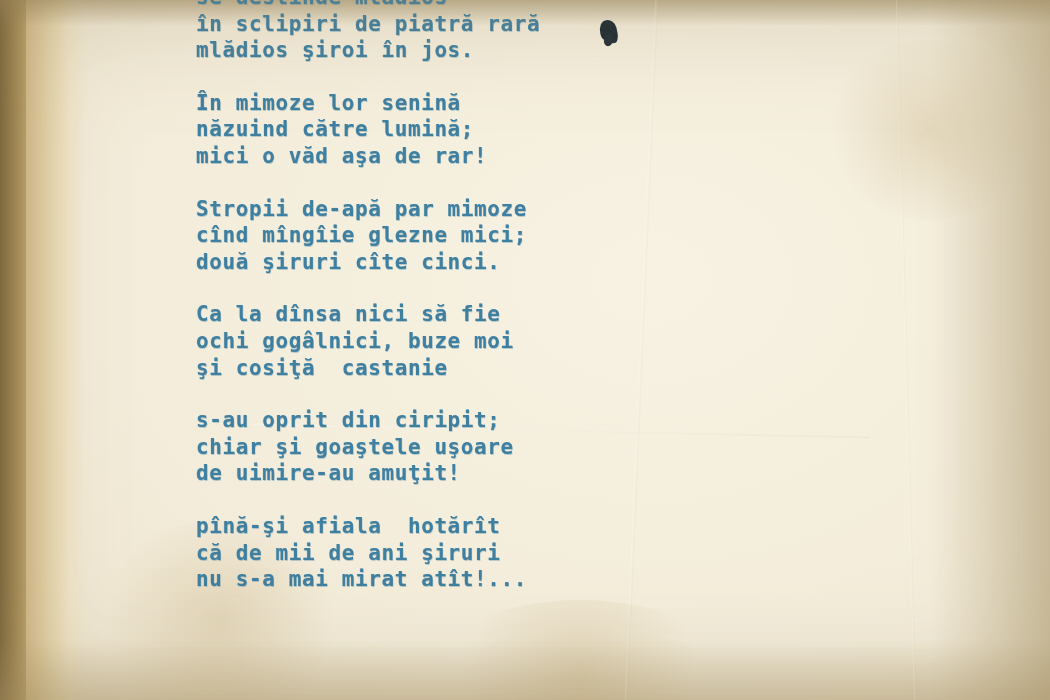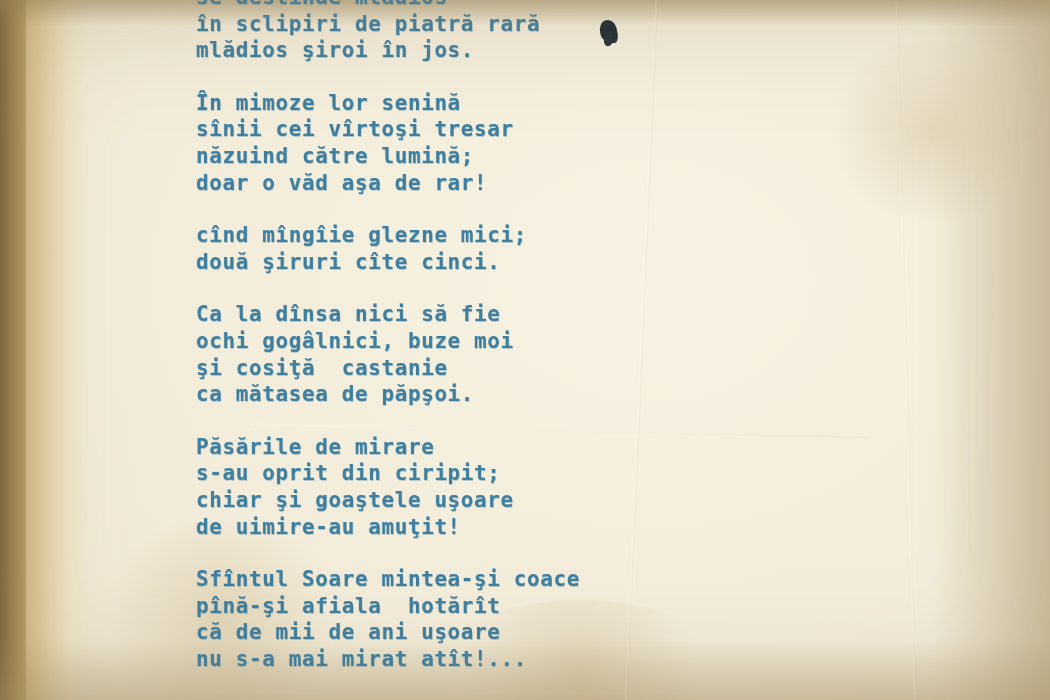"sînii cei vîrtoşi tresar" div.line { html: <div>sînii cei vîrtoşi tresar</div> -> none }
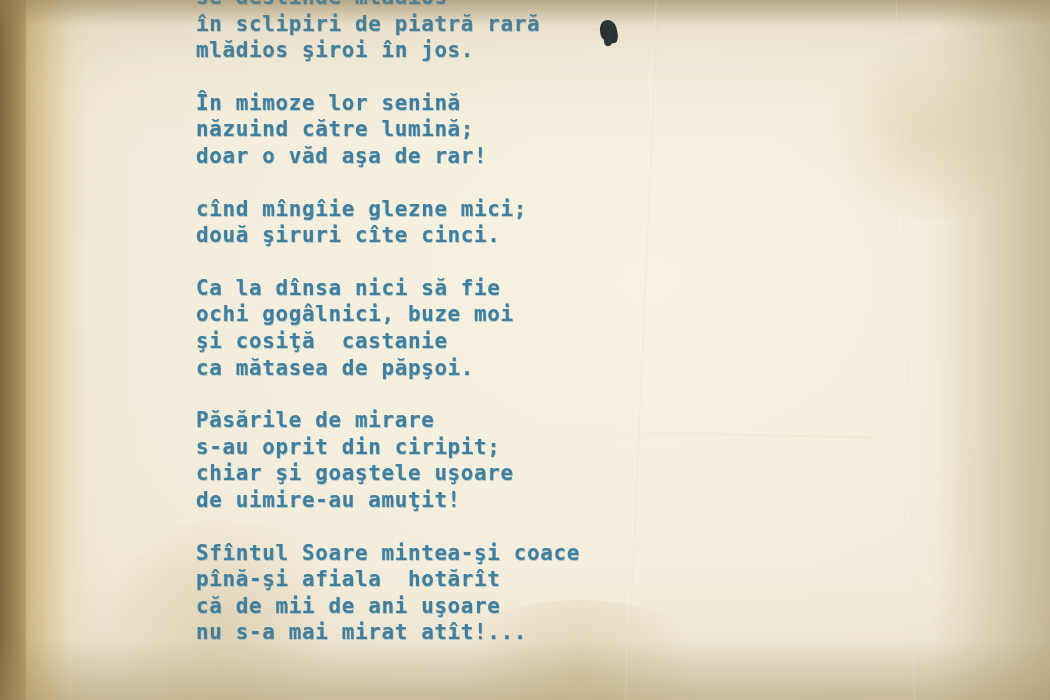"doar o văd aşa de" div.line { text: doar -> mici }
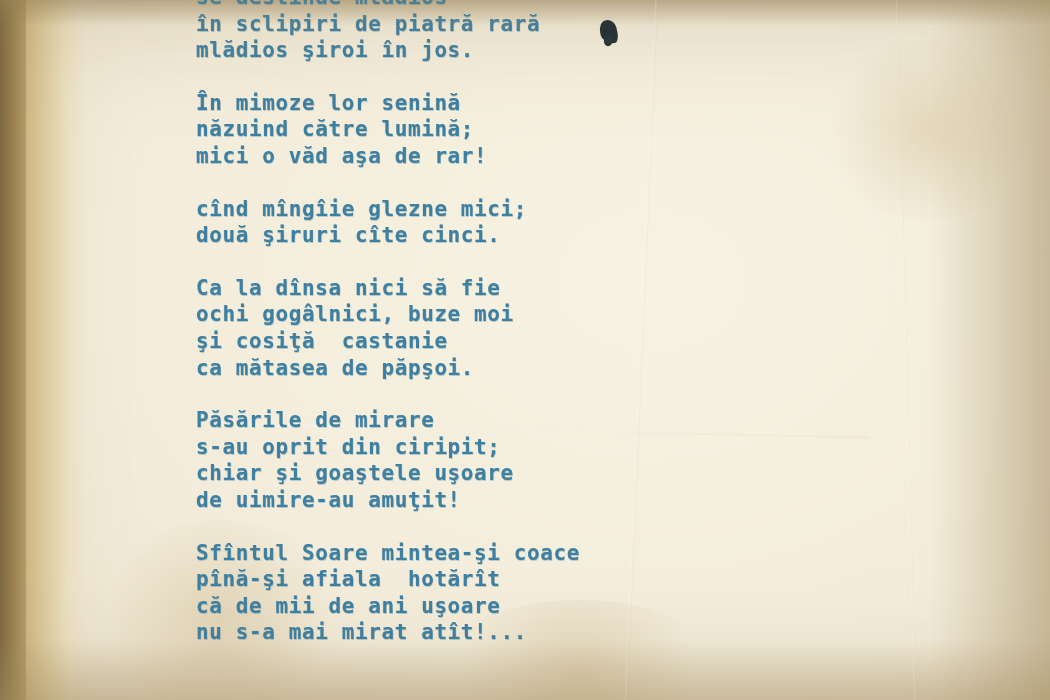"Stropii de-apă par mimoze" div.line { html: none -> <div>Stropii de-apă par mimoze</div> }
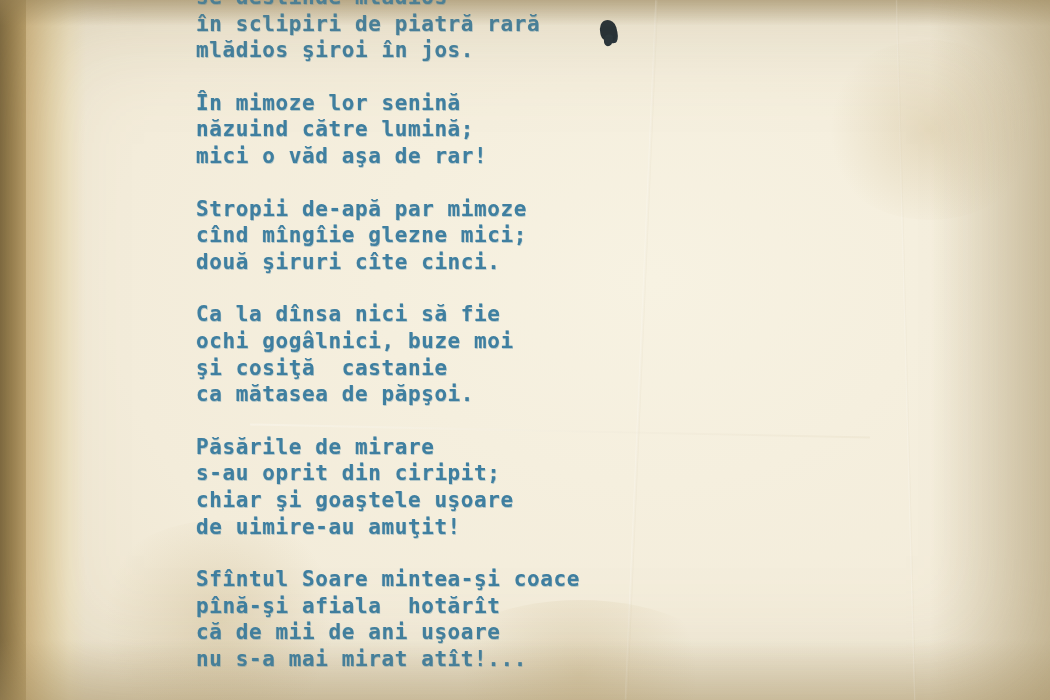"ca mătasea de păpşoi." div.line { html: <div>ca mătasea de păpşoi.</div> -> none }
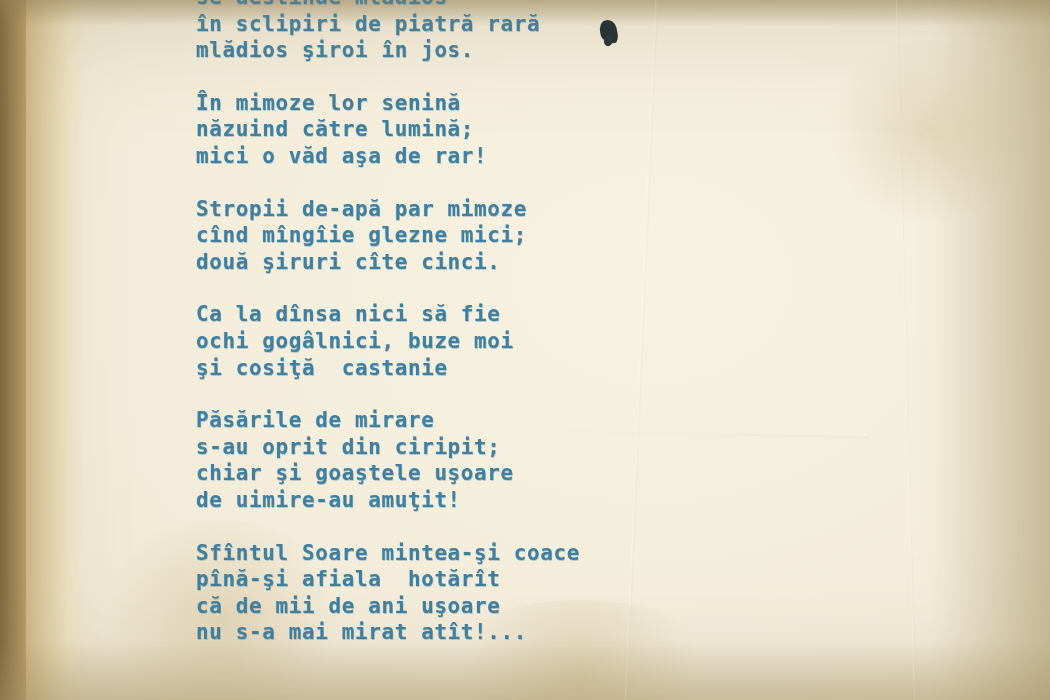"Păsările de mirare" div.line { html: <div>Păsările de mirare</div> -> none }
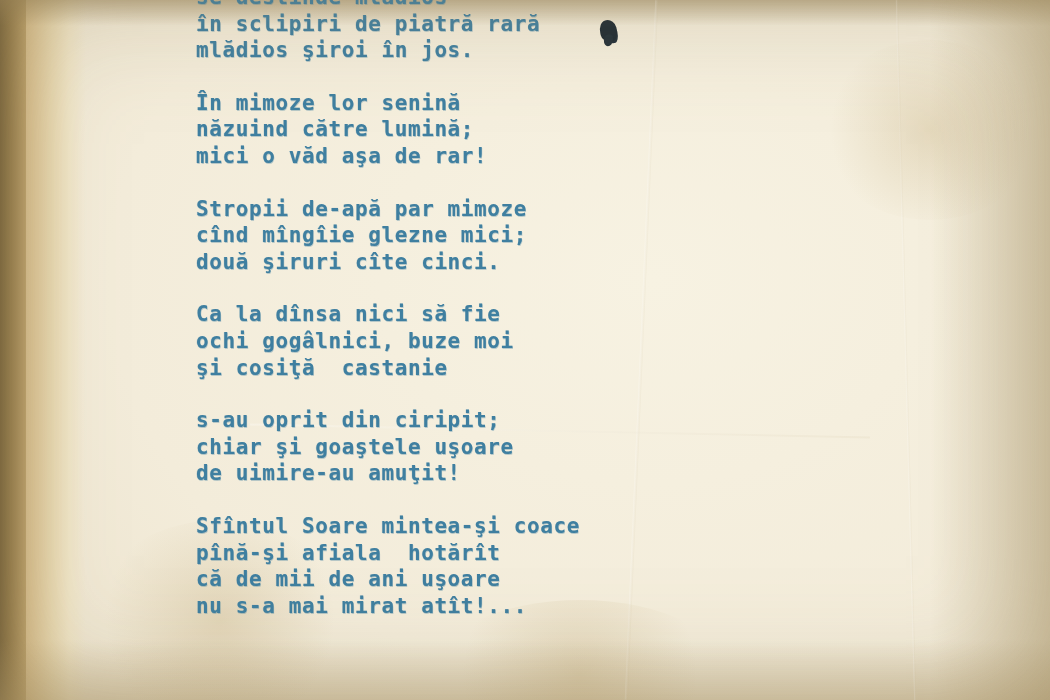"Sfîntul Soare mintea-şi coace" div.line { html: <div>Sfîntul Soare mintea-şi coace</div> -> none }
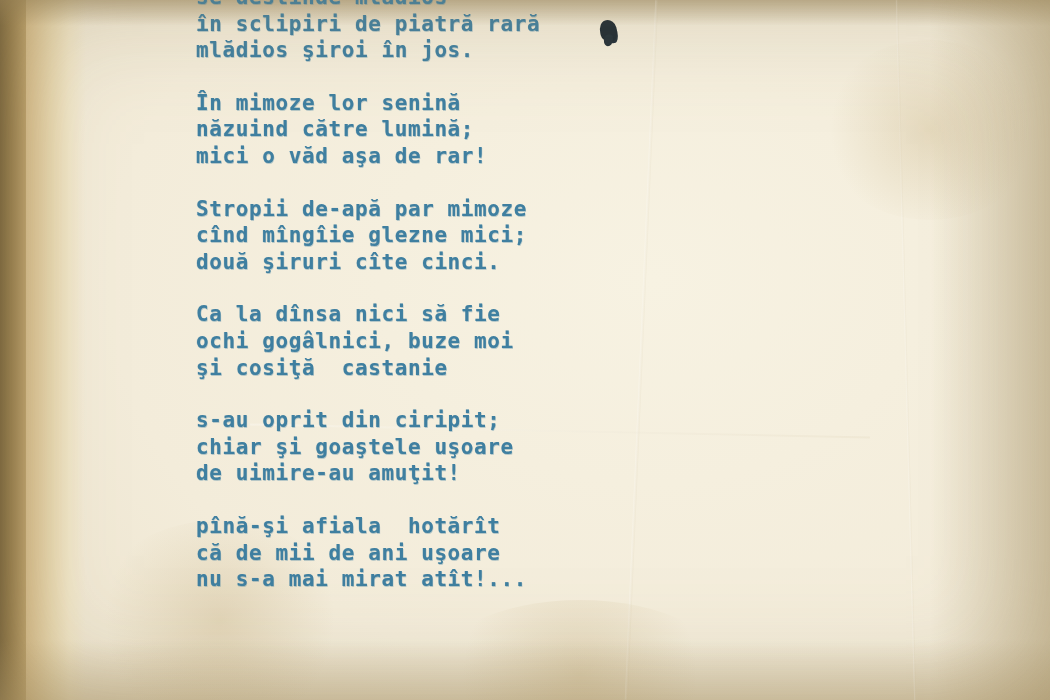"că de mii de ani" div.line { text: uşoare -> şiruri }
